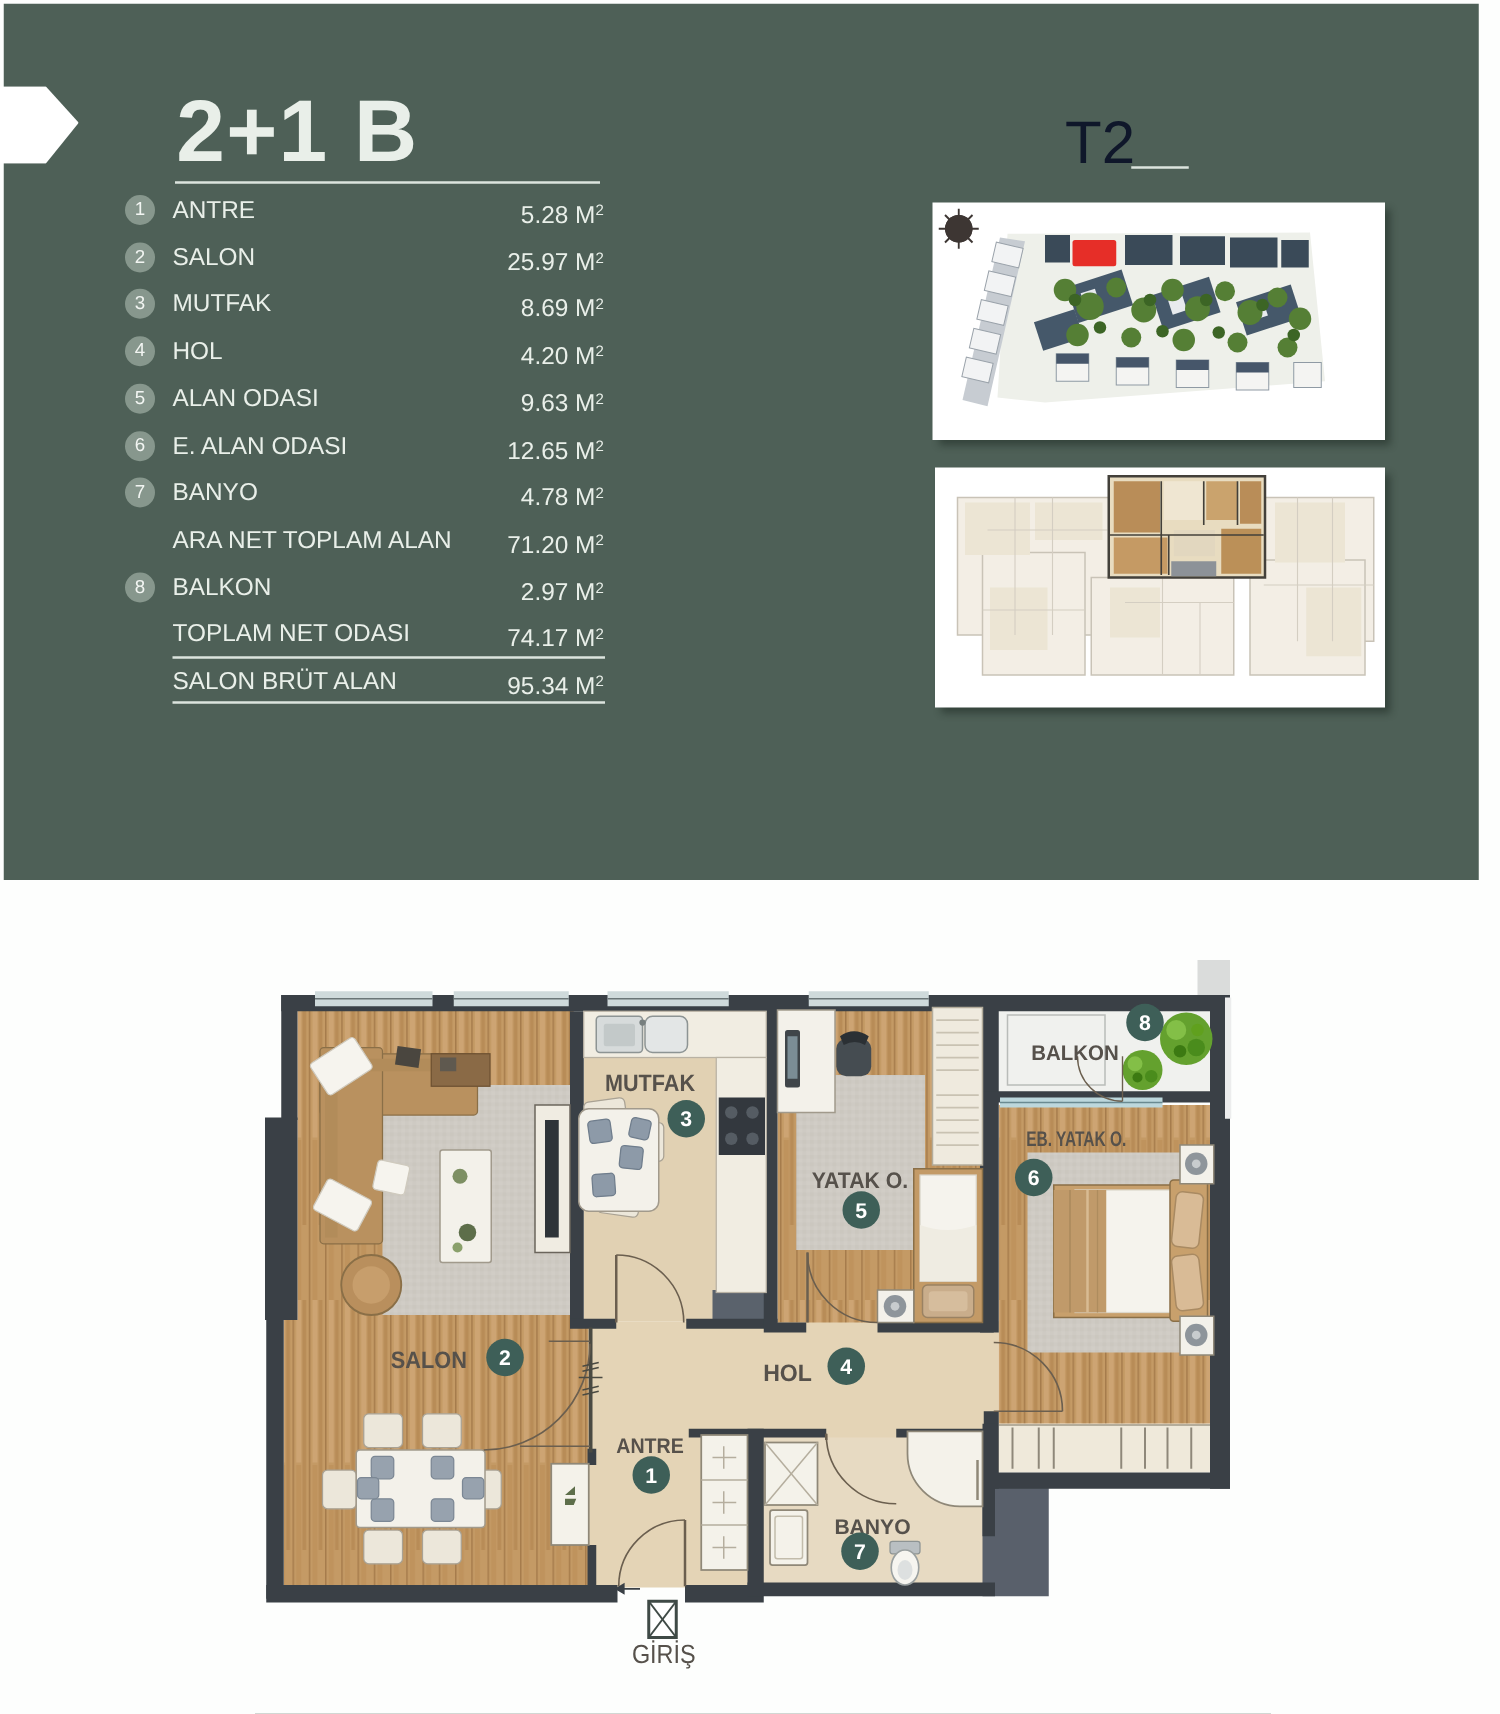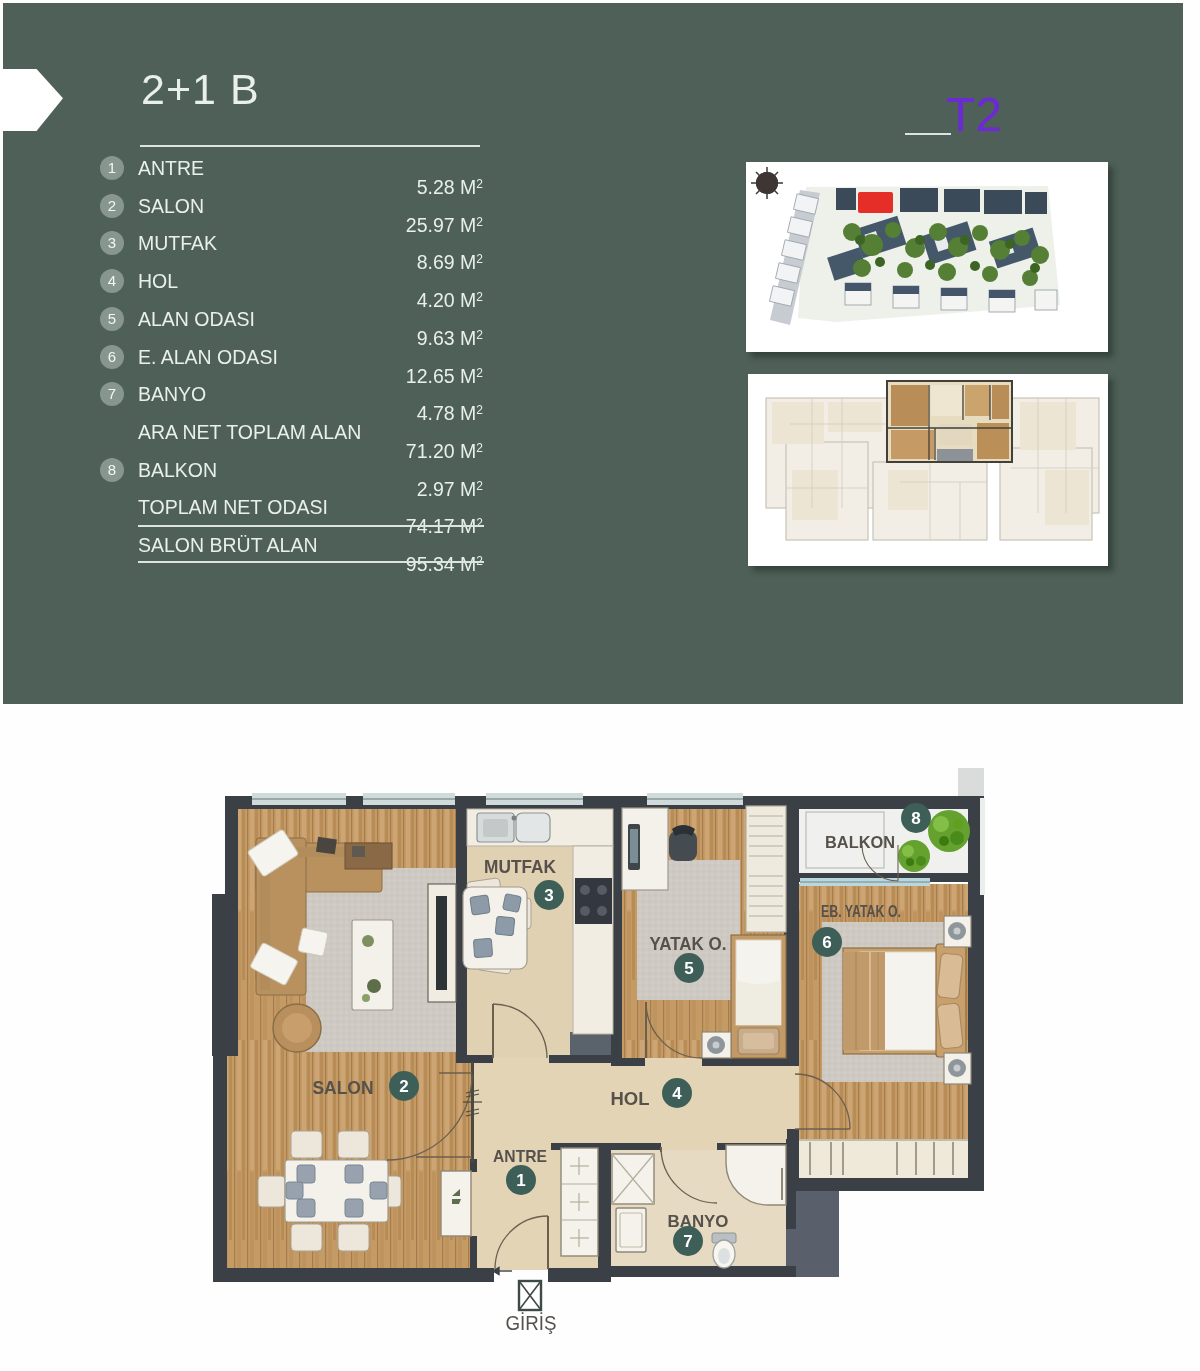"2+1 B" .title { font-size: 43px -> 70px; font-weight: none -> bold }
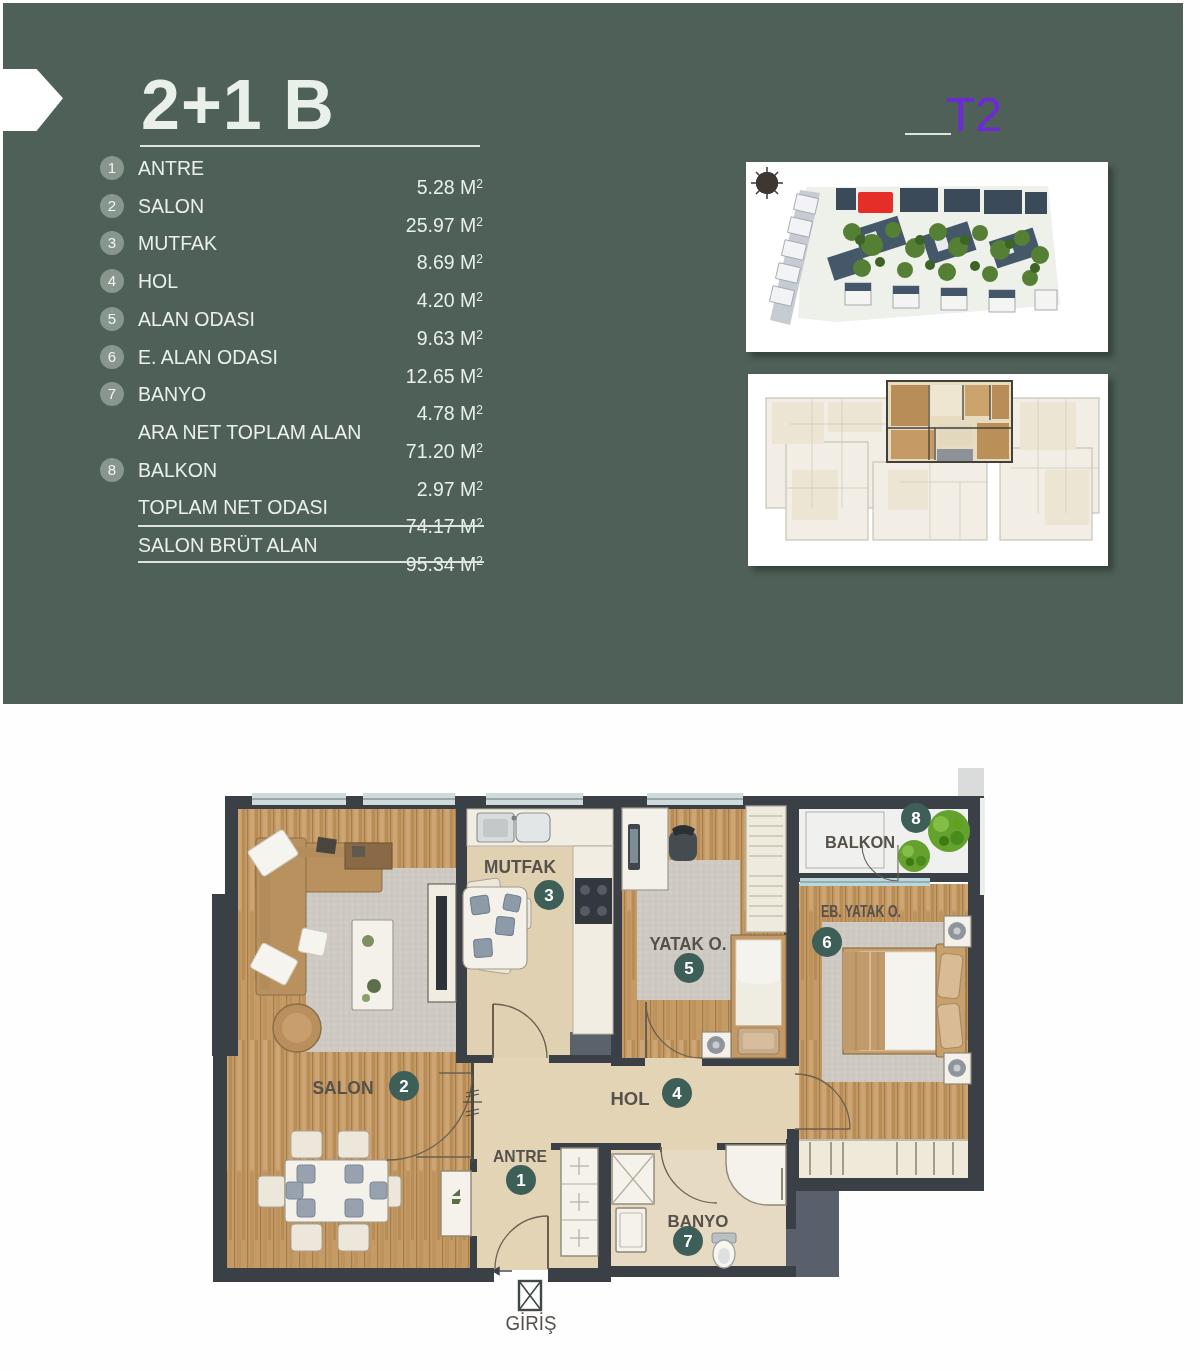"T2" .t2 { color: #6d28d9 -> #0f172a; text-align: right -> left }
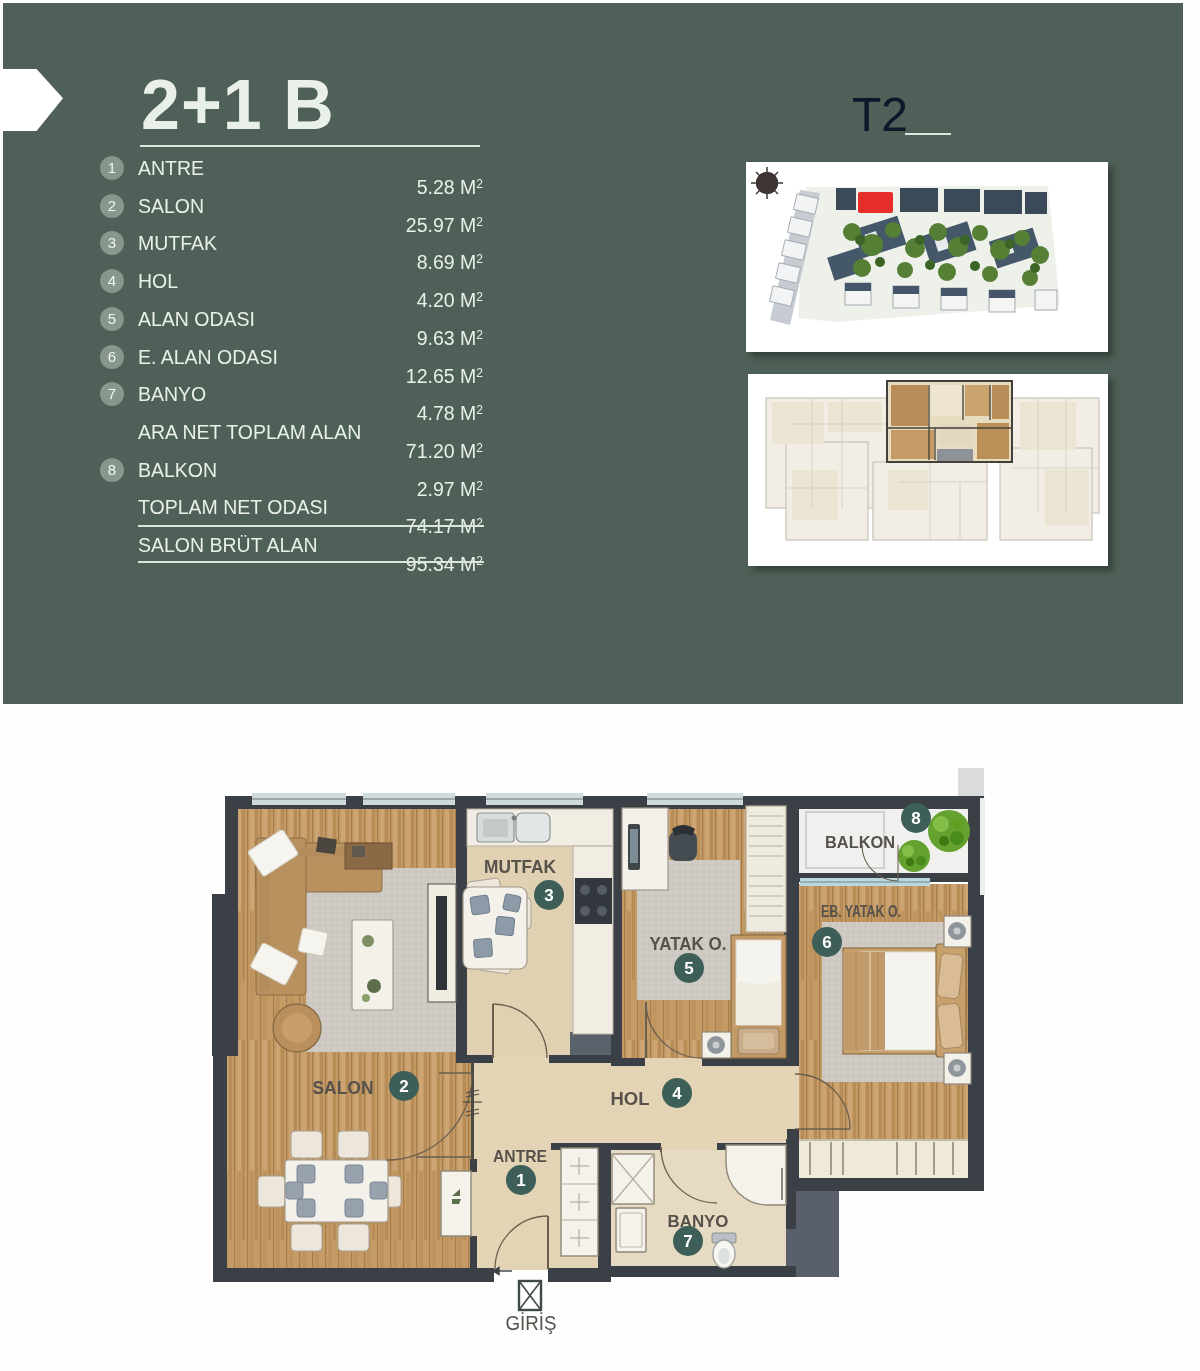"5.28 M2" .val { top: 16px -> 0 }
